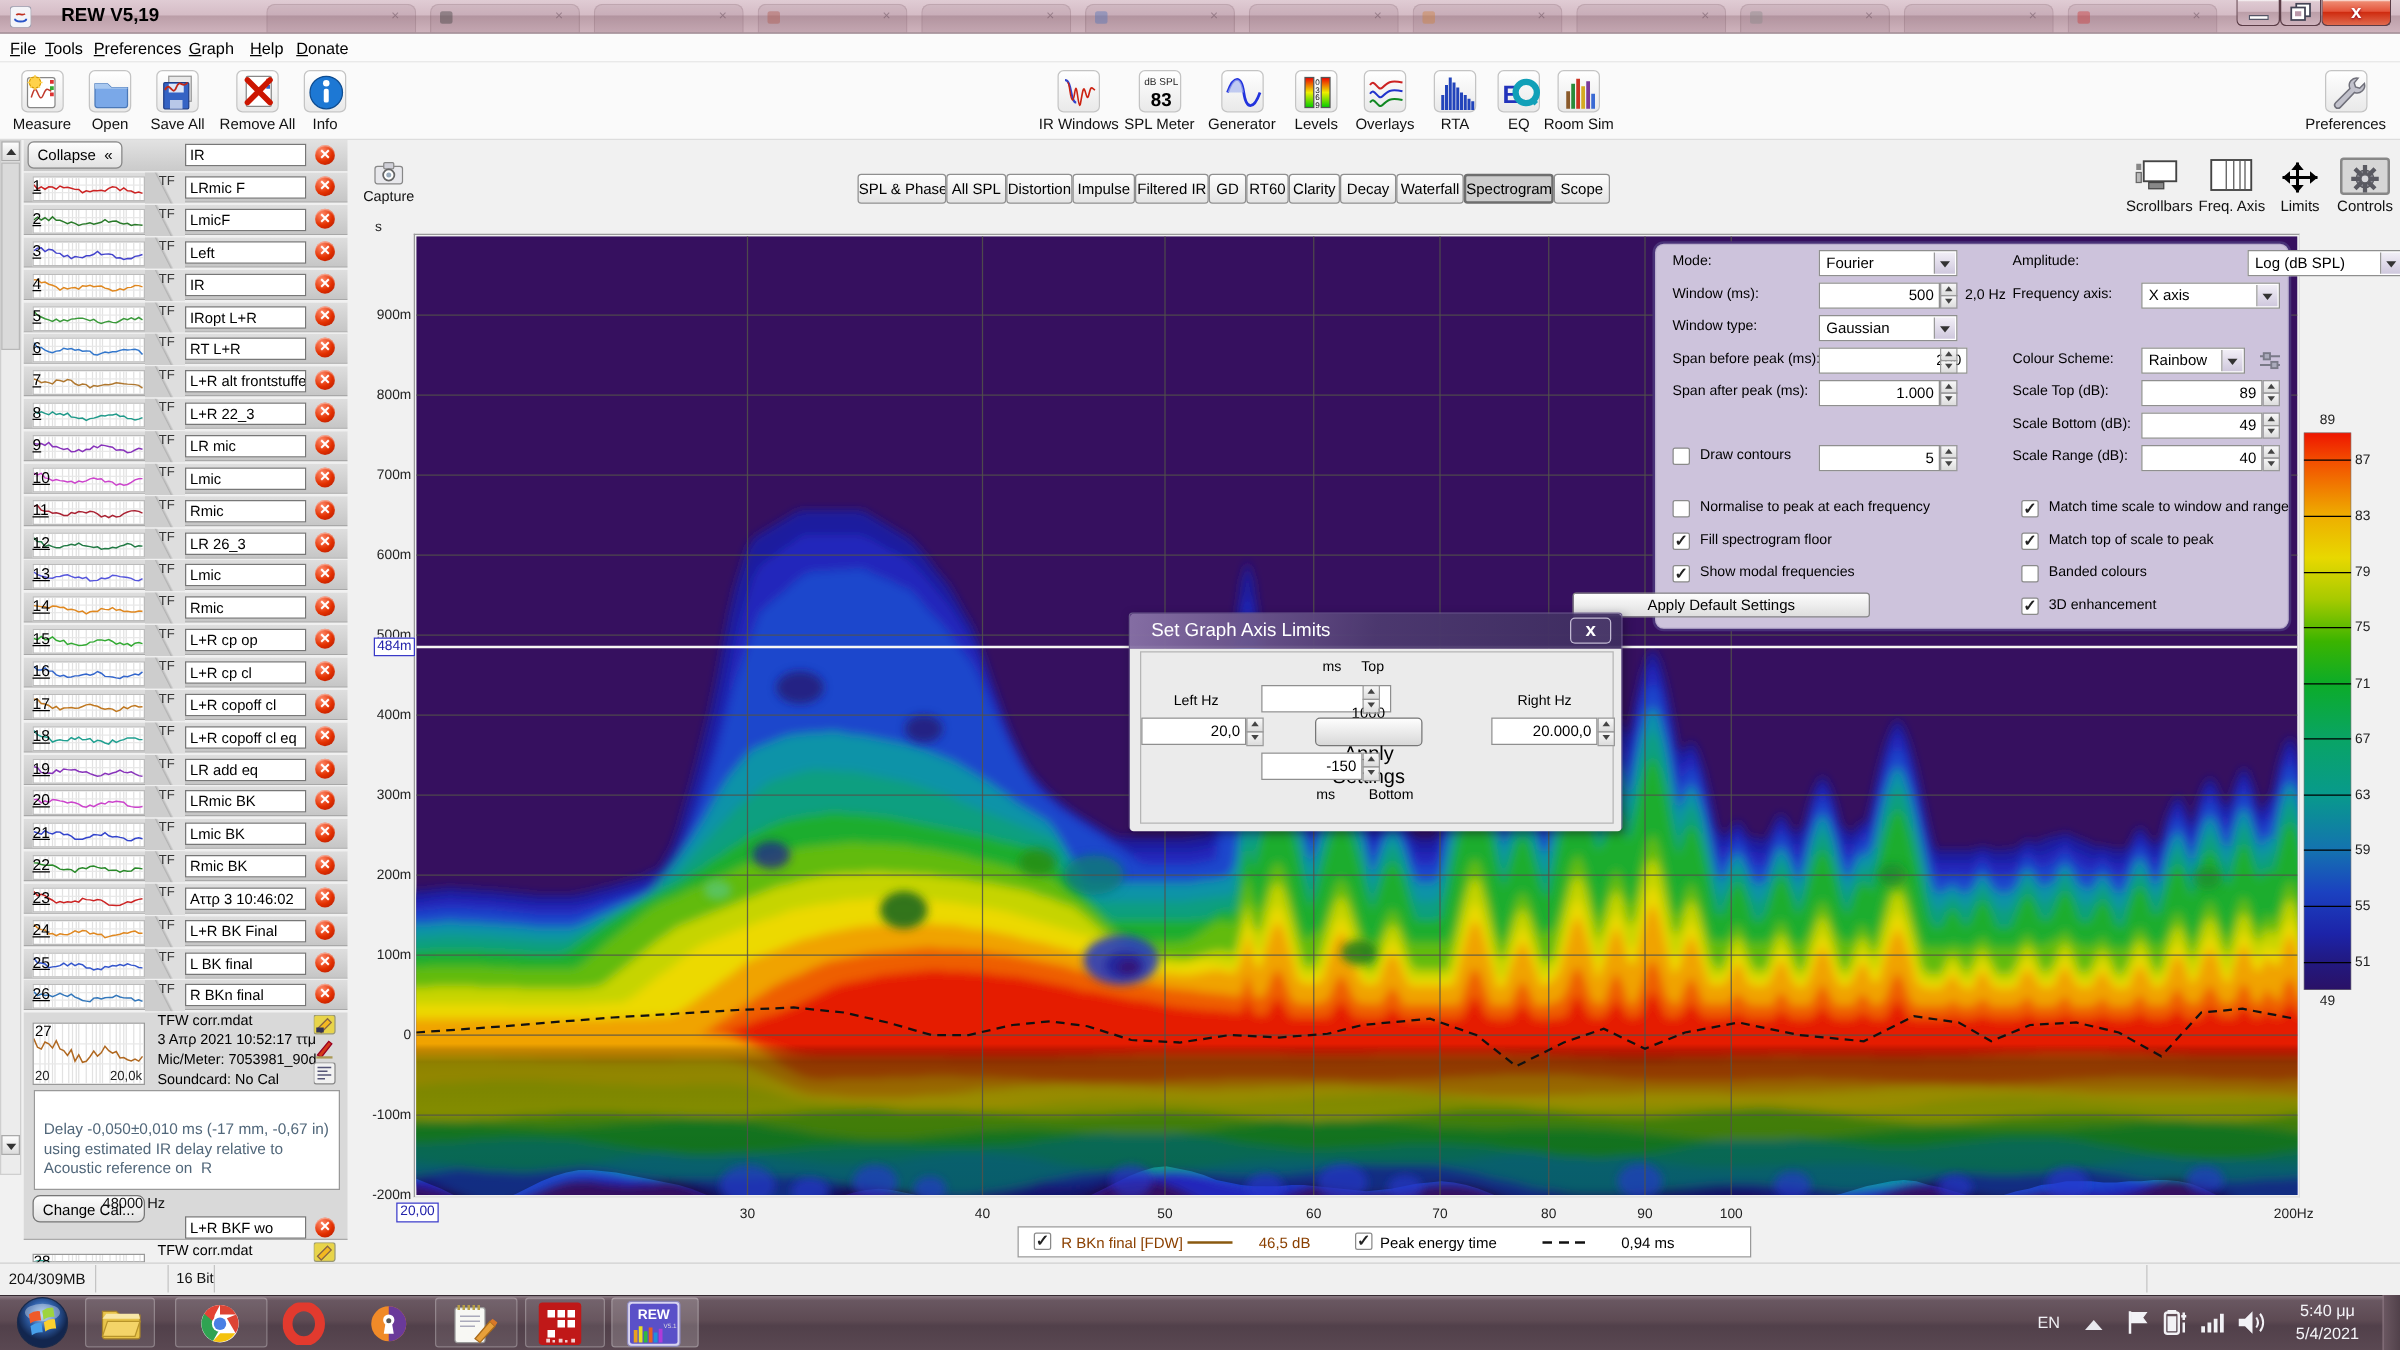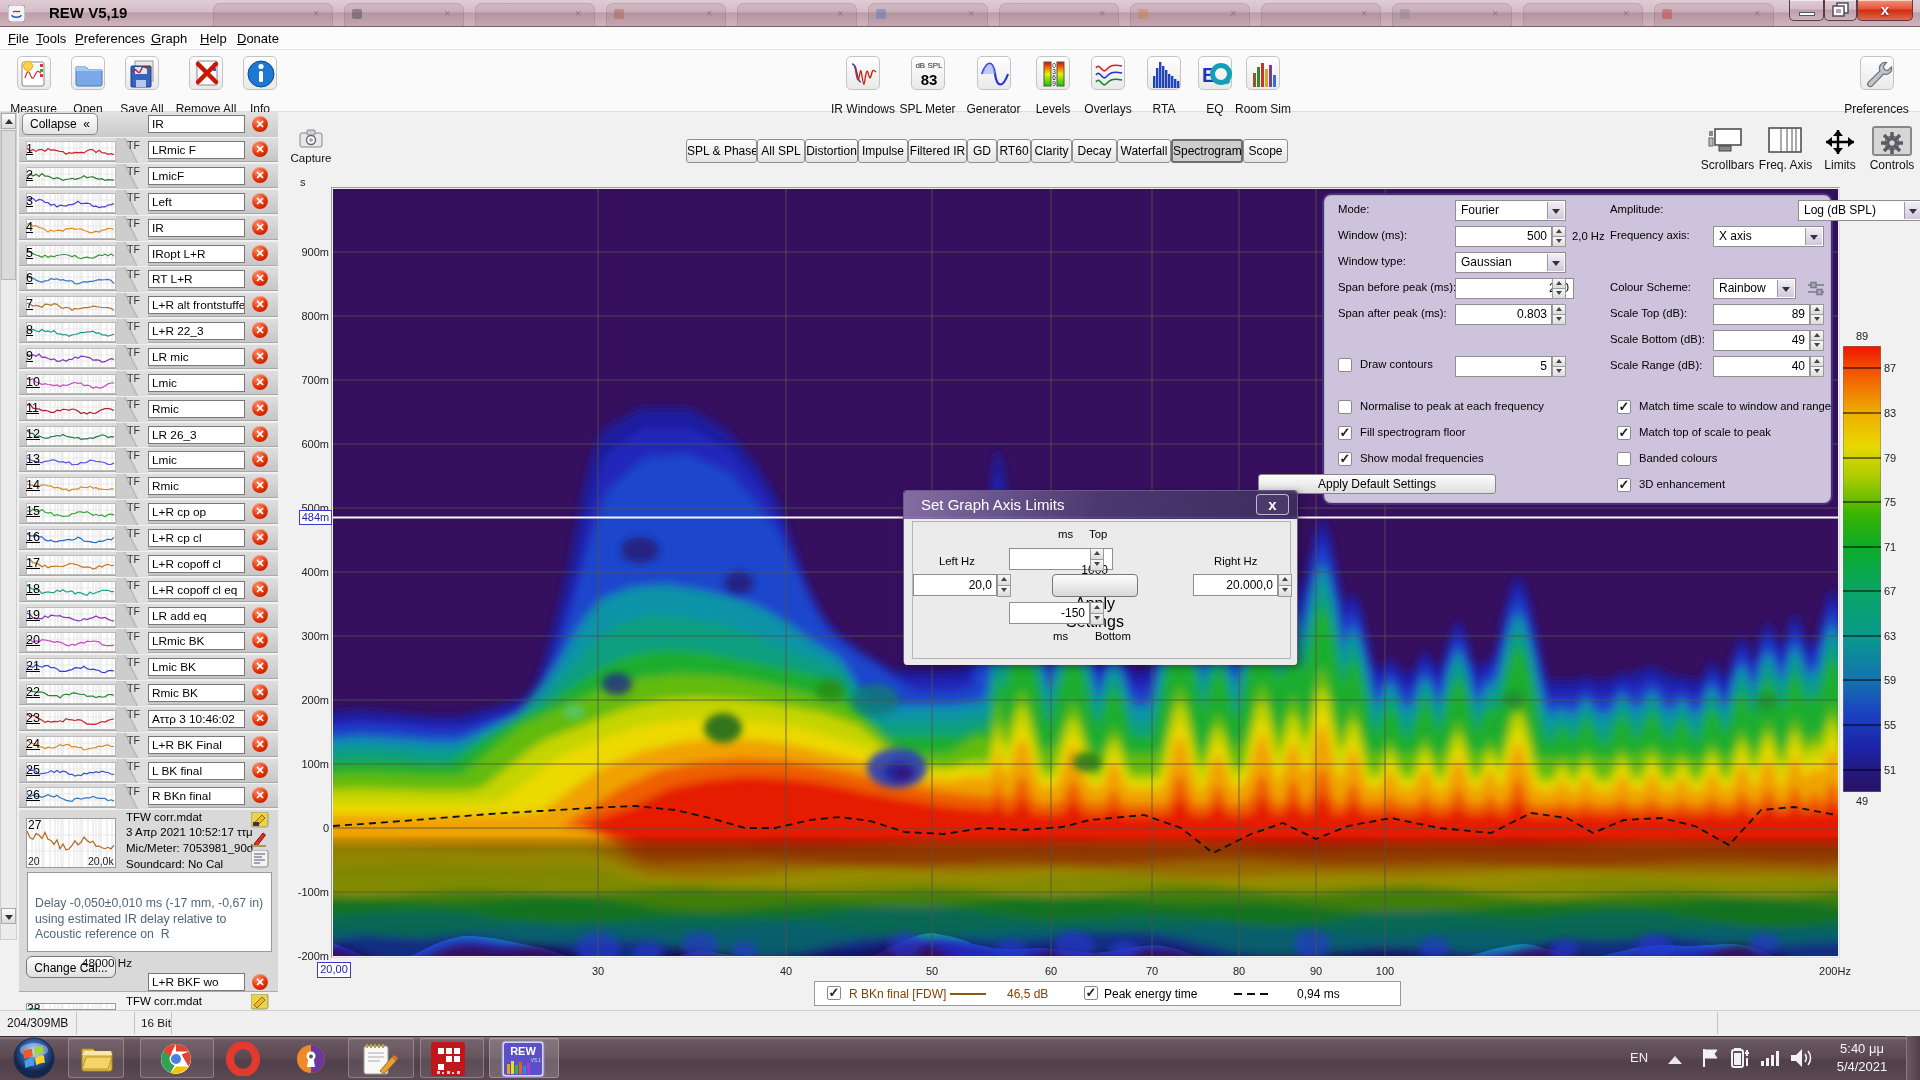"dB SPL" .tbic { margin: 0 auto 12px -> 0 auto 2px }
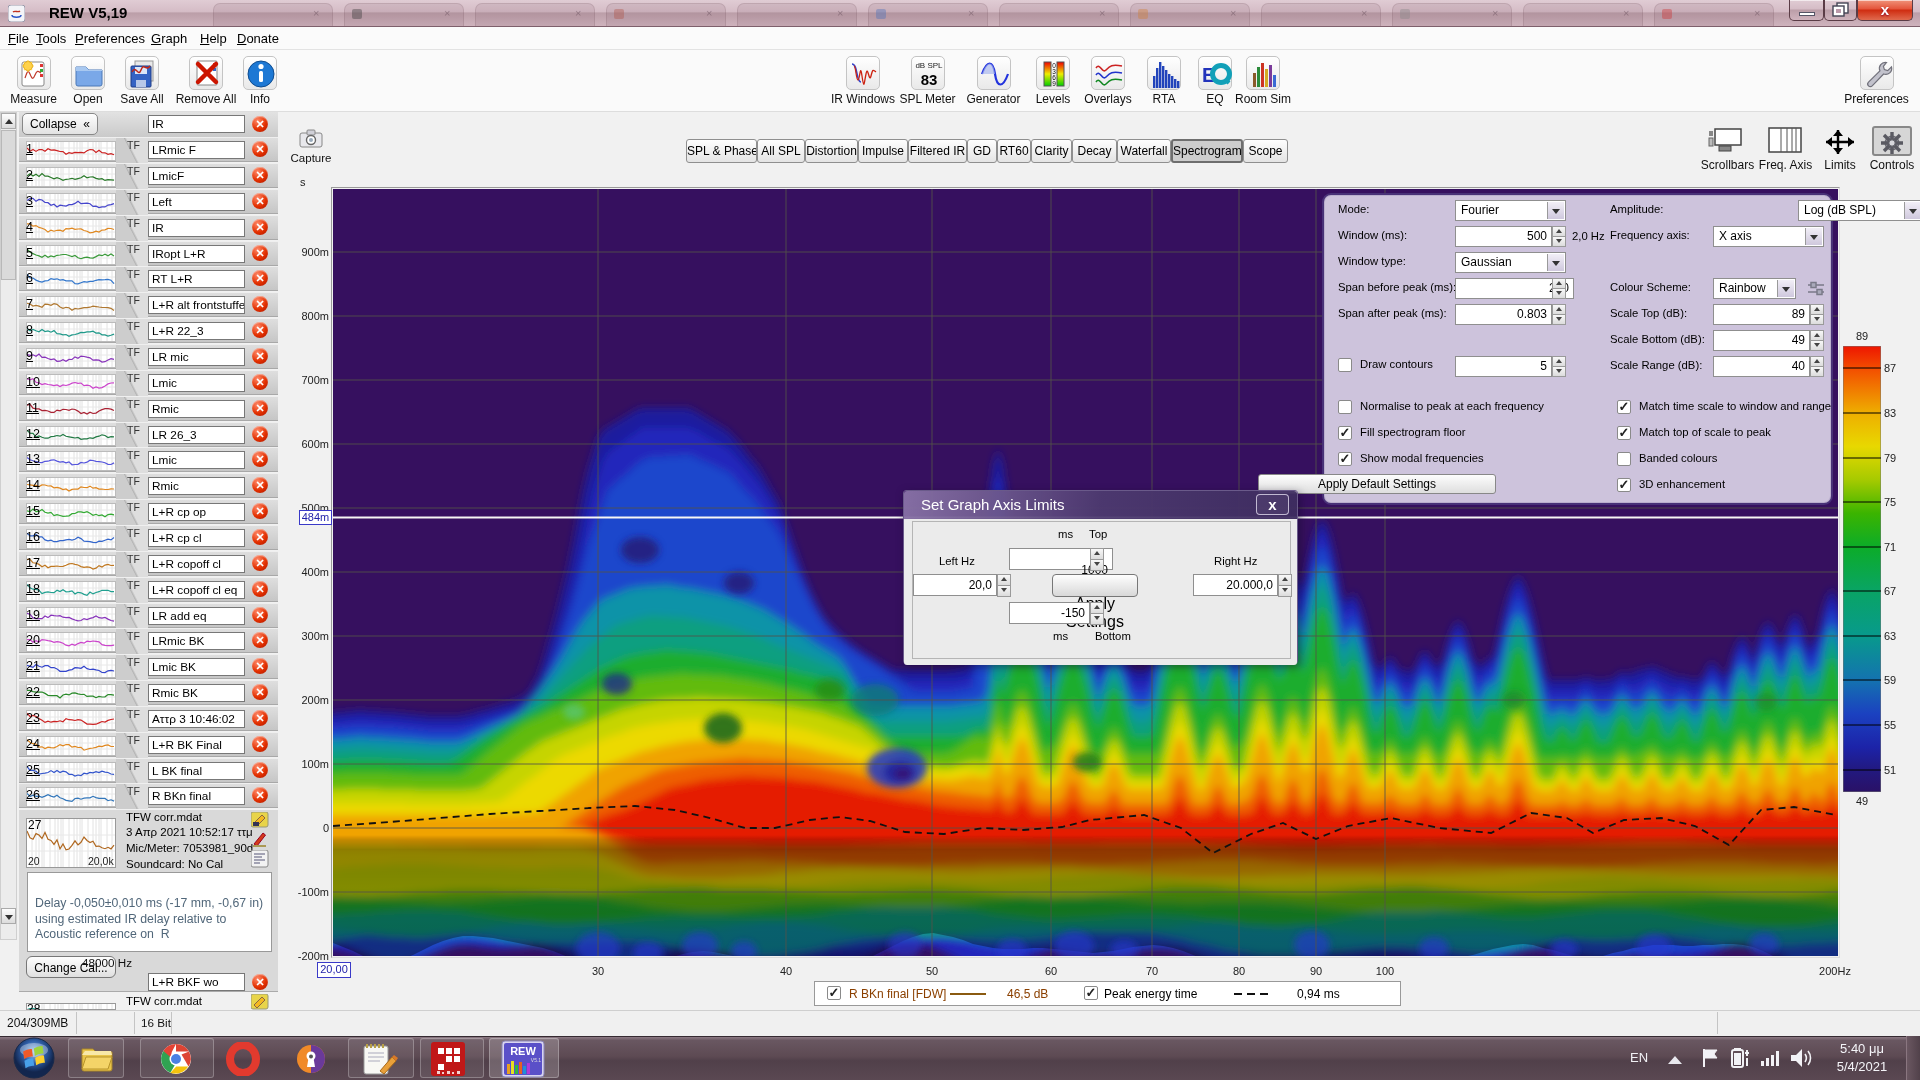"0.803" div.spin { text: 0.803 -> 1.000 }
